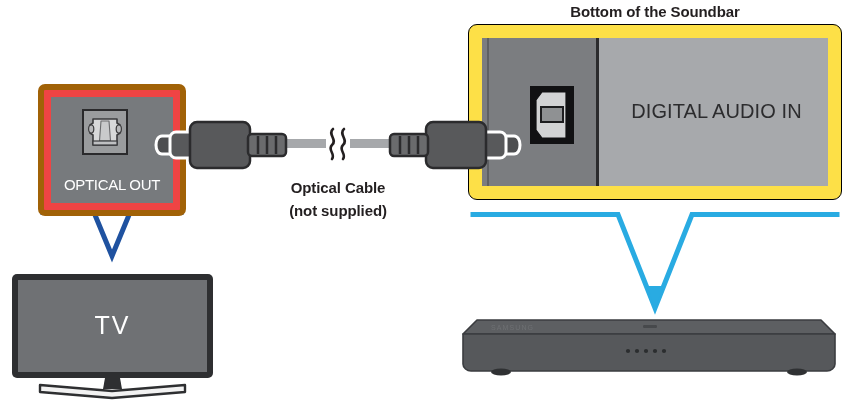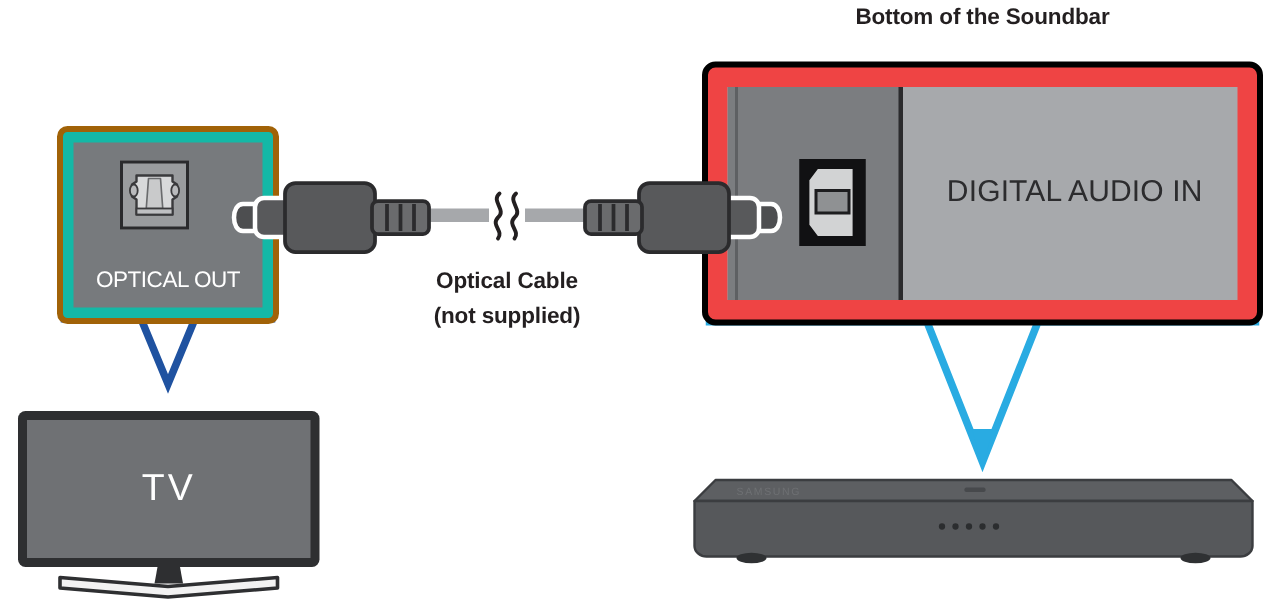"DIGITAL AUDIO IN" #soundbar-callout { background: #ef4444 -> #fde047; border: 4px solid #000000 -> 1px solid #000000; top: 41px -> 24px }
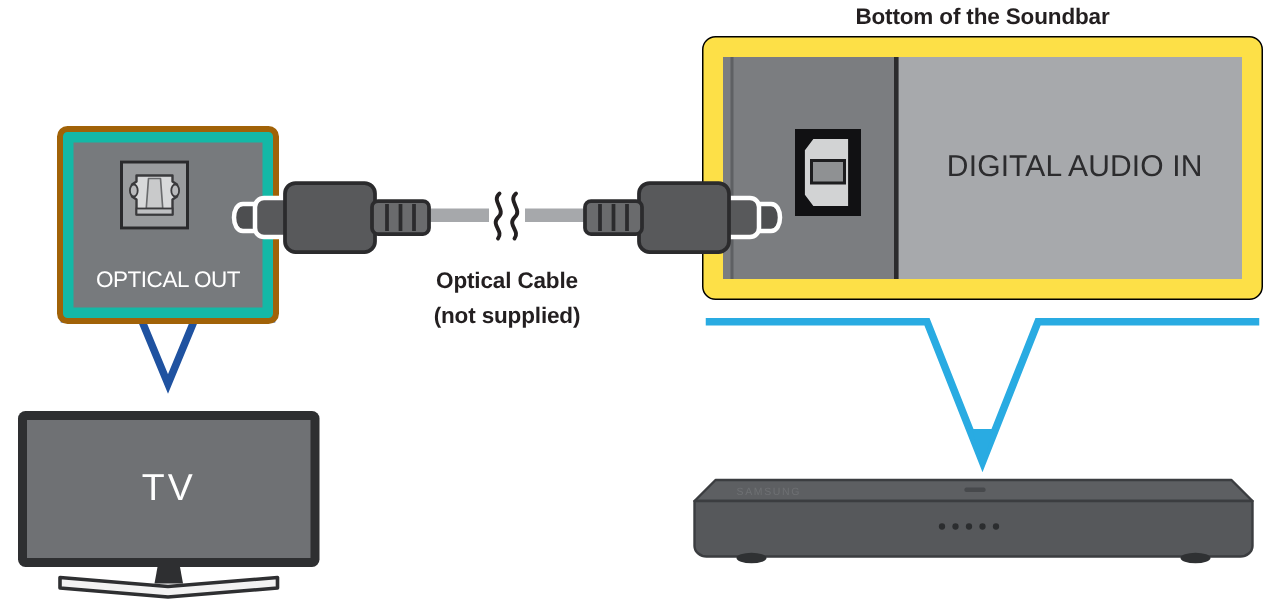"OPTICAL OUT" #tv-callout { background: #14b8a6 -> #ef4444; border: 4px solid #a16207 -> 6px solid #a16207 }
